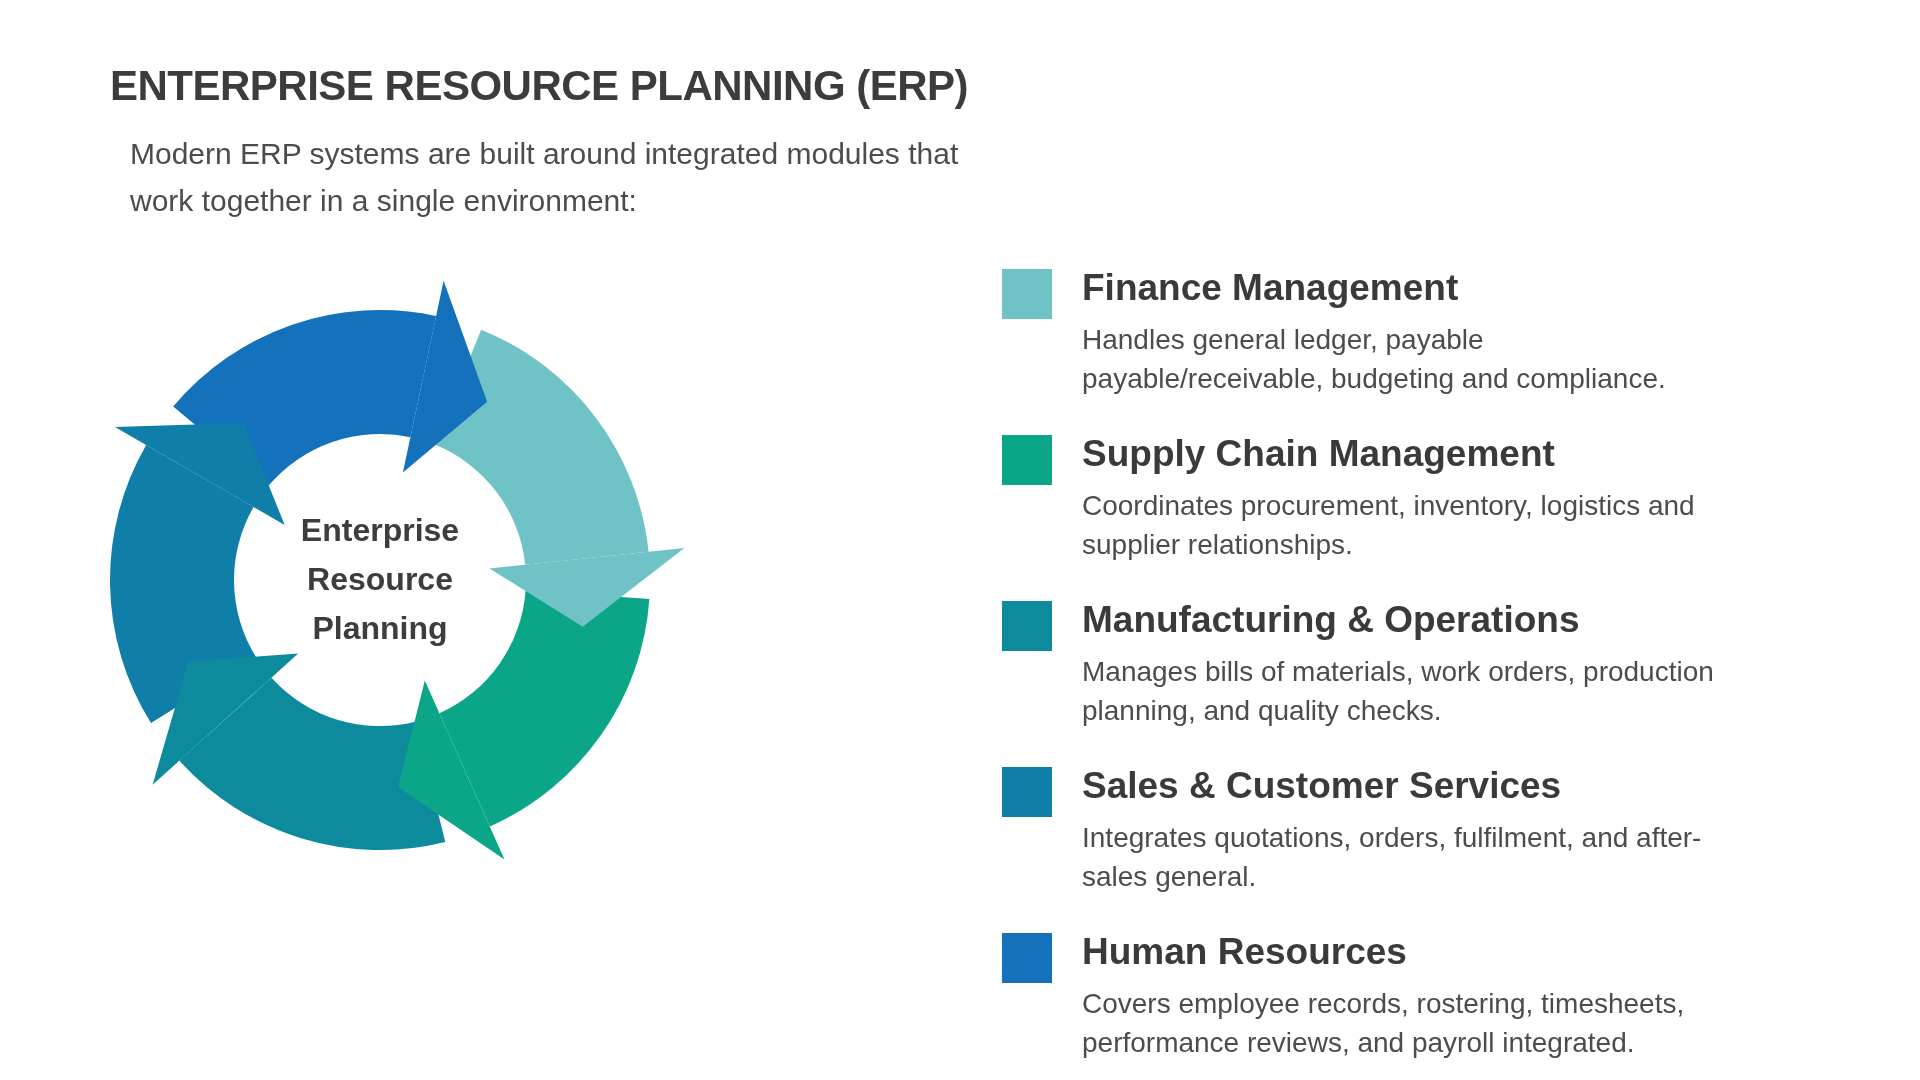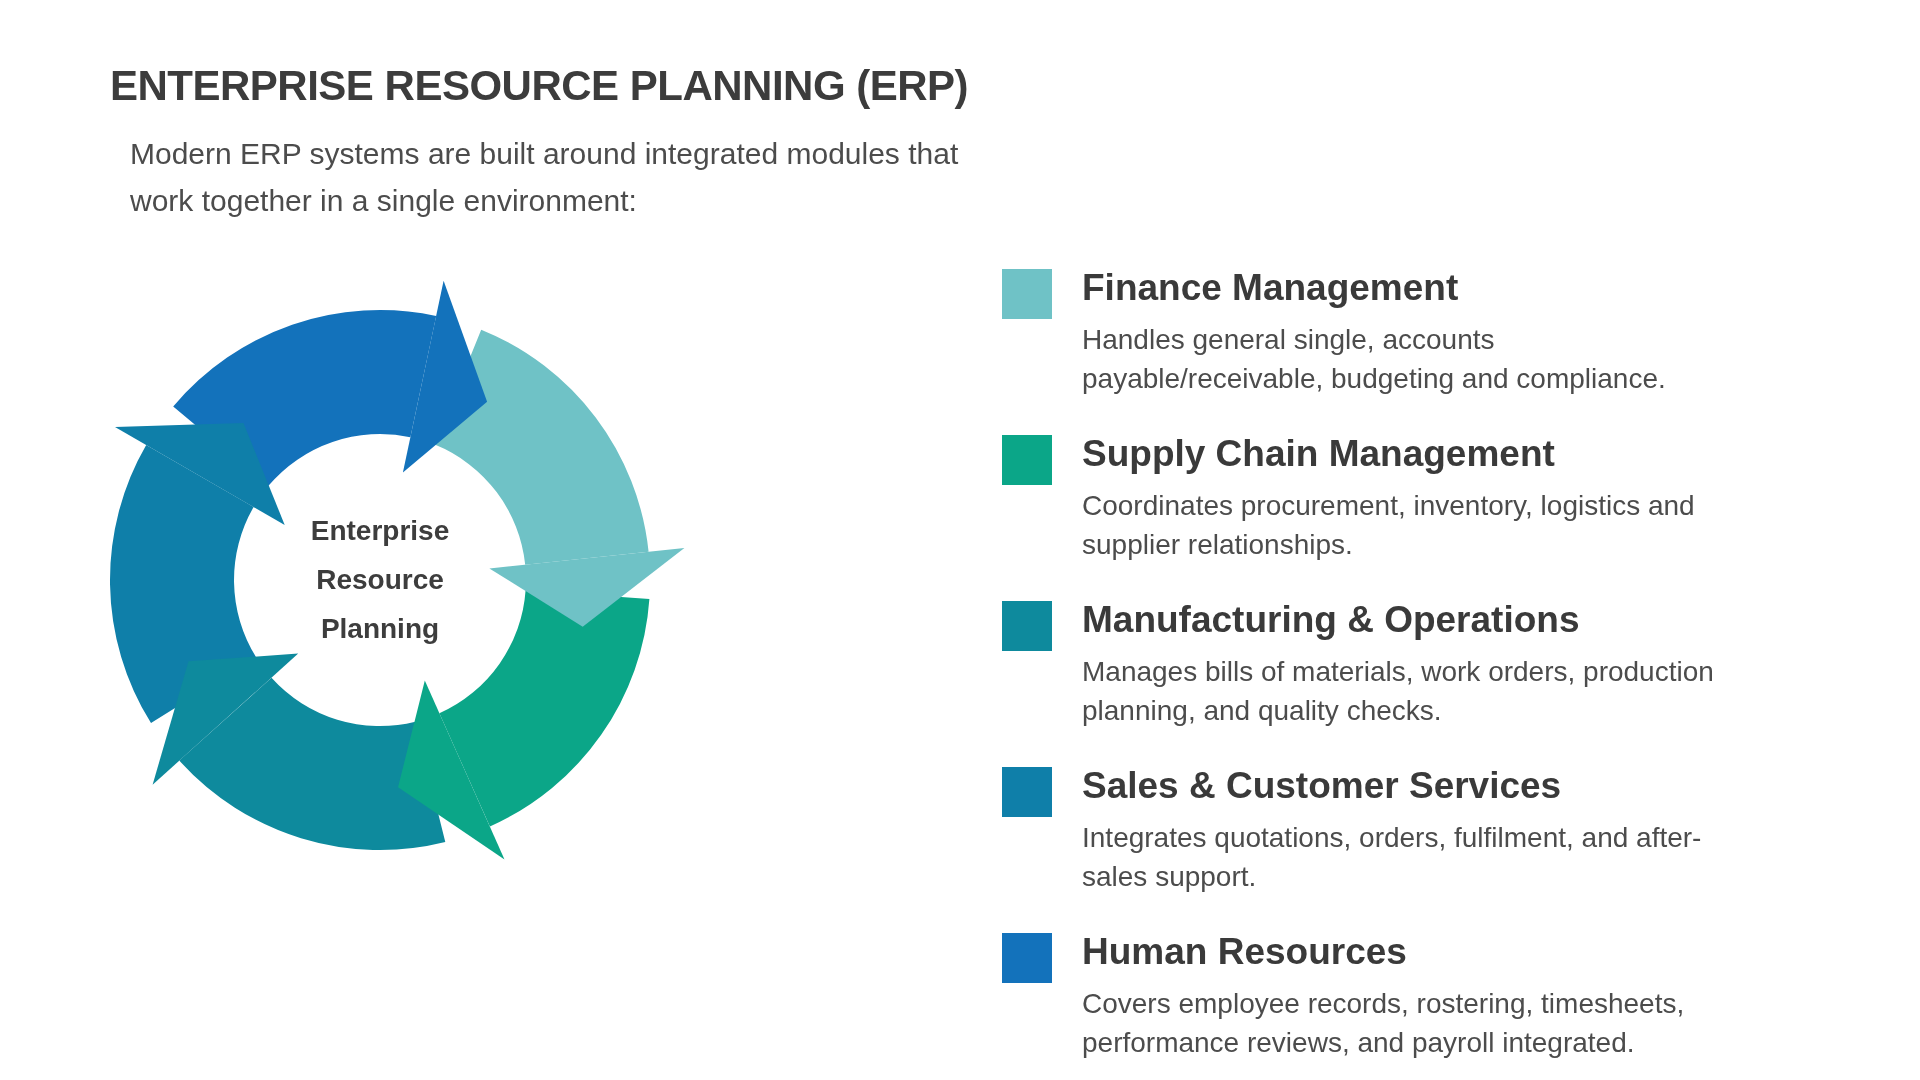"Handles general single, accounts" div { text: single, accounts -> ledger, payable }
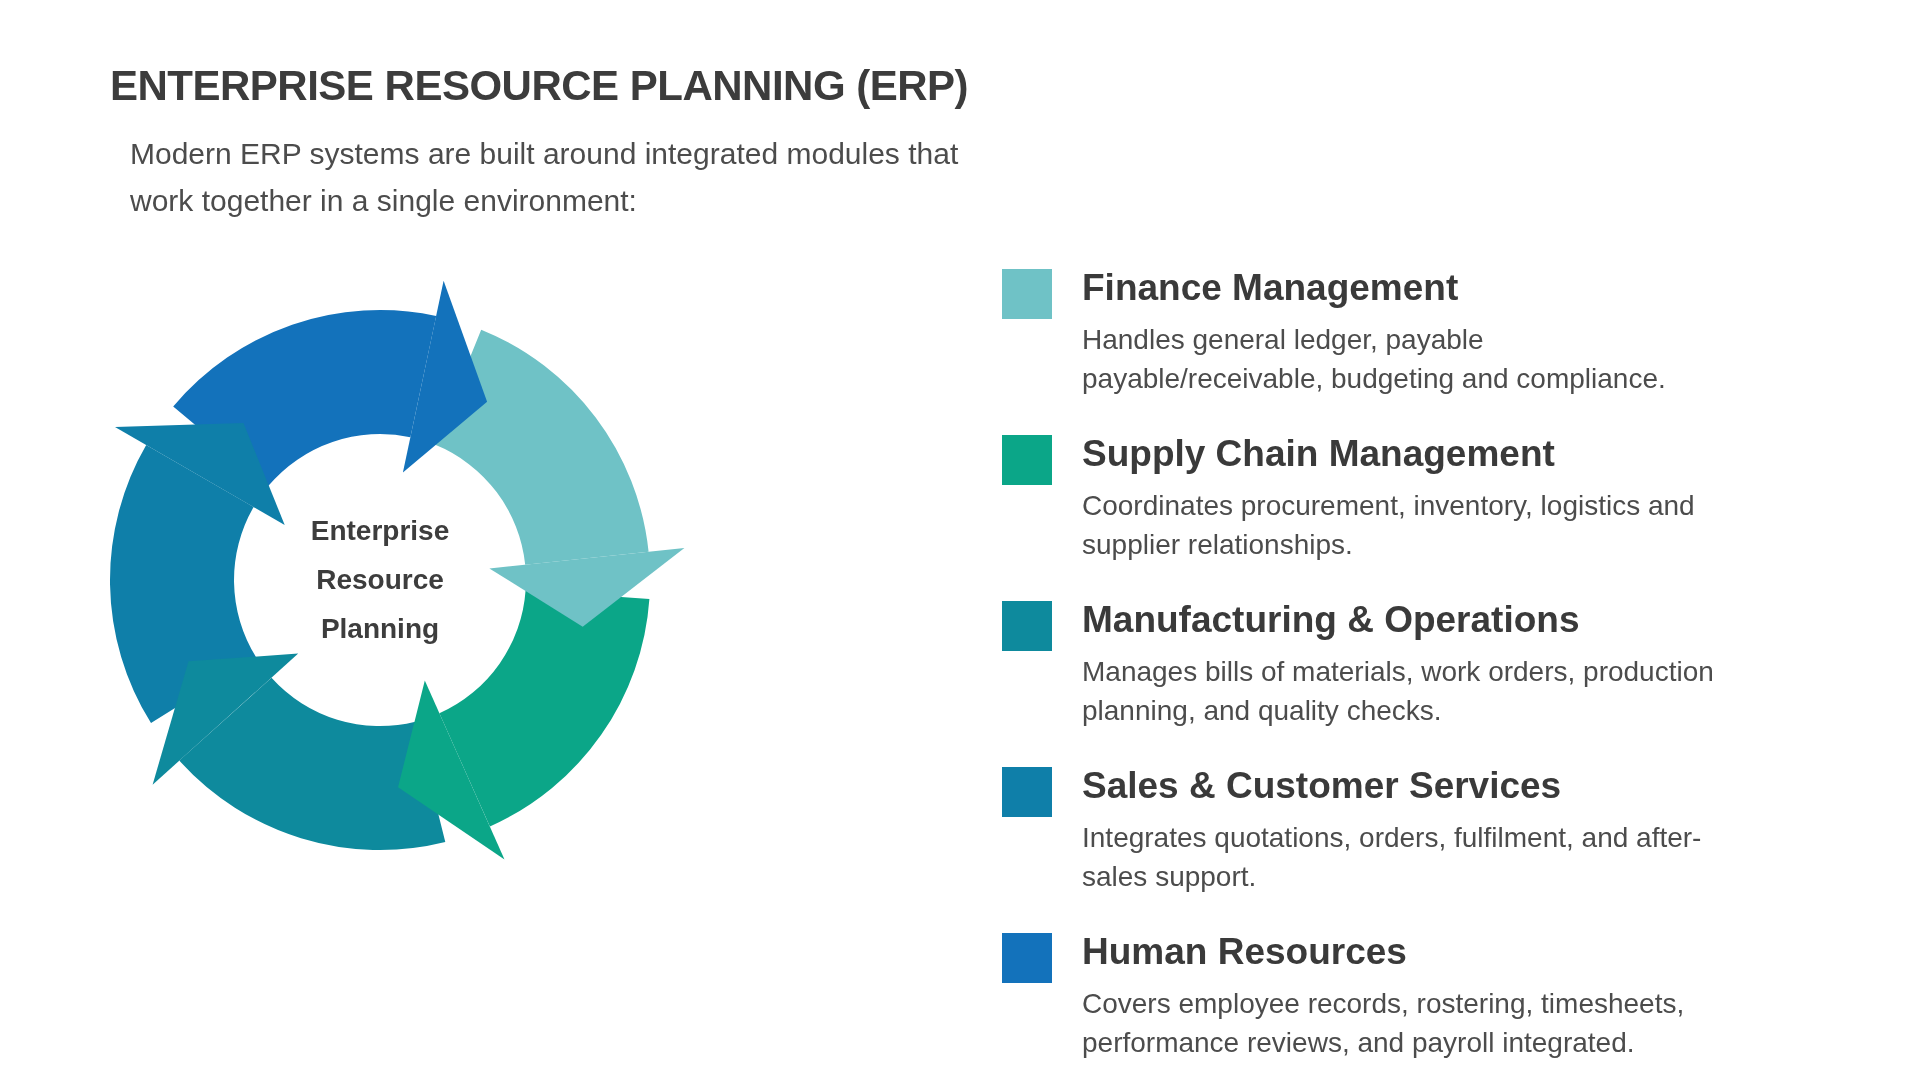"Enterprise" .center-label { font-size: 28px -> 32px }
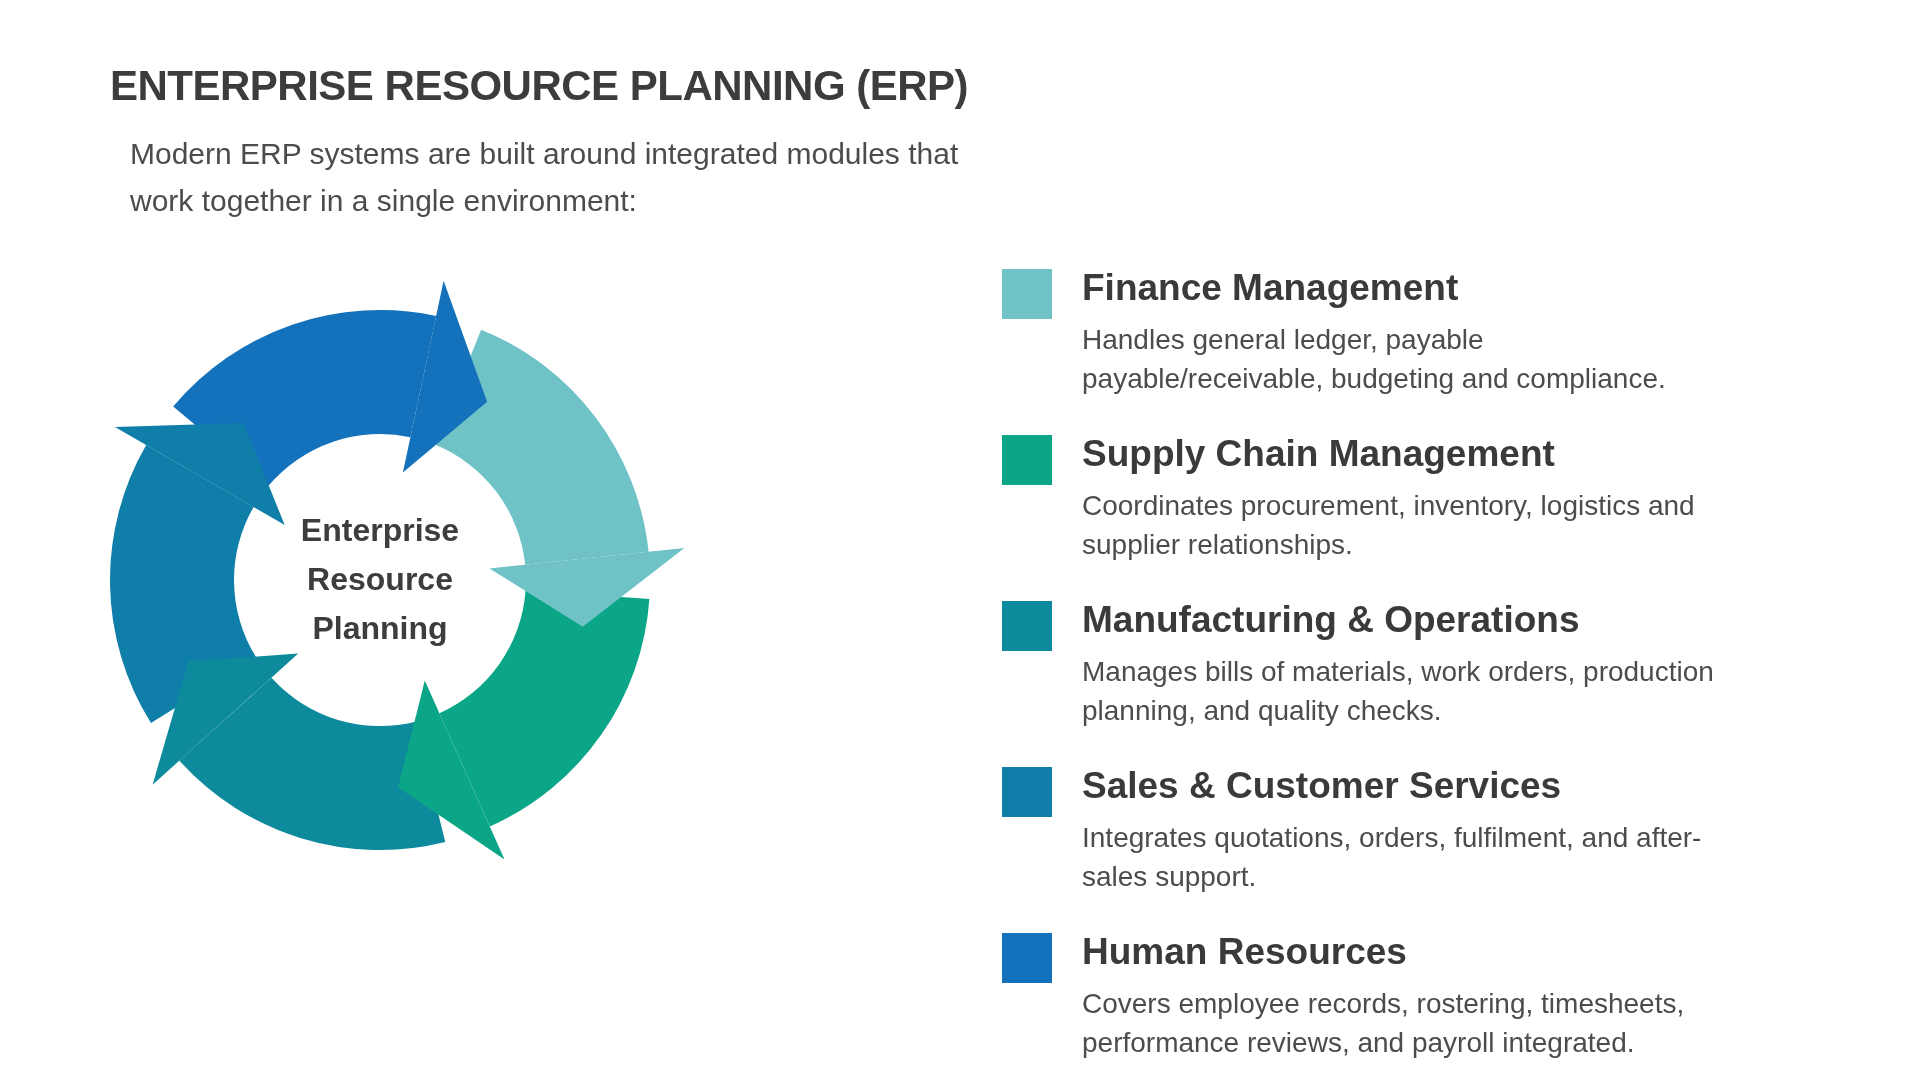"sales support." div { text: support -> general }
